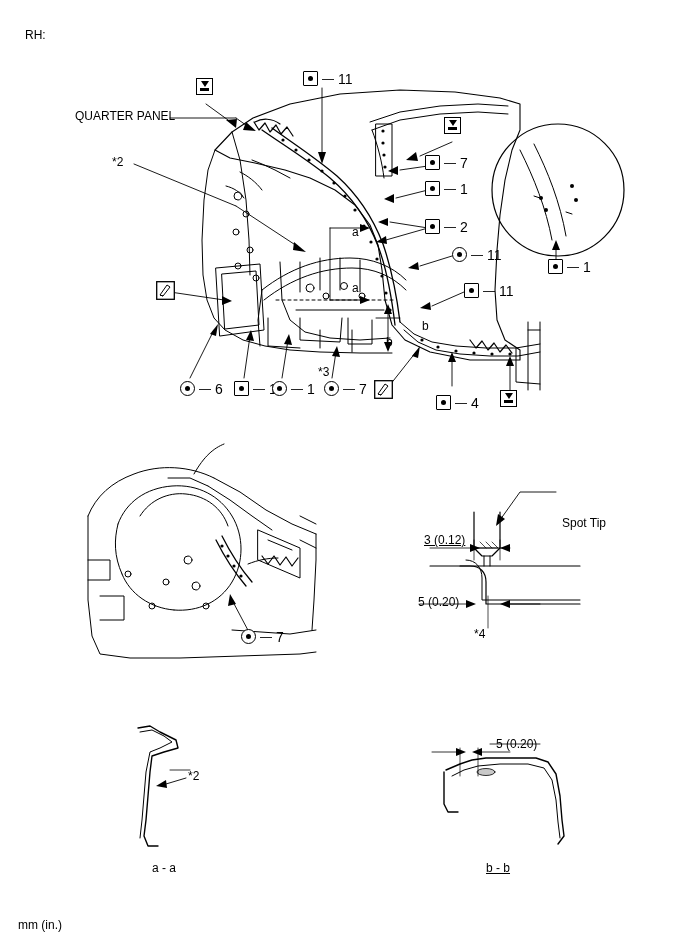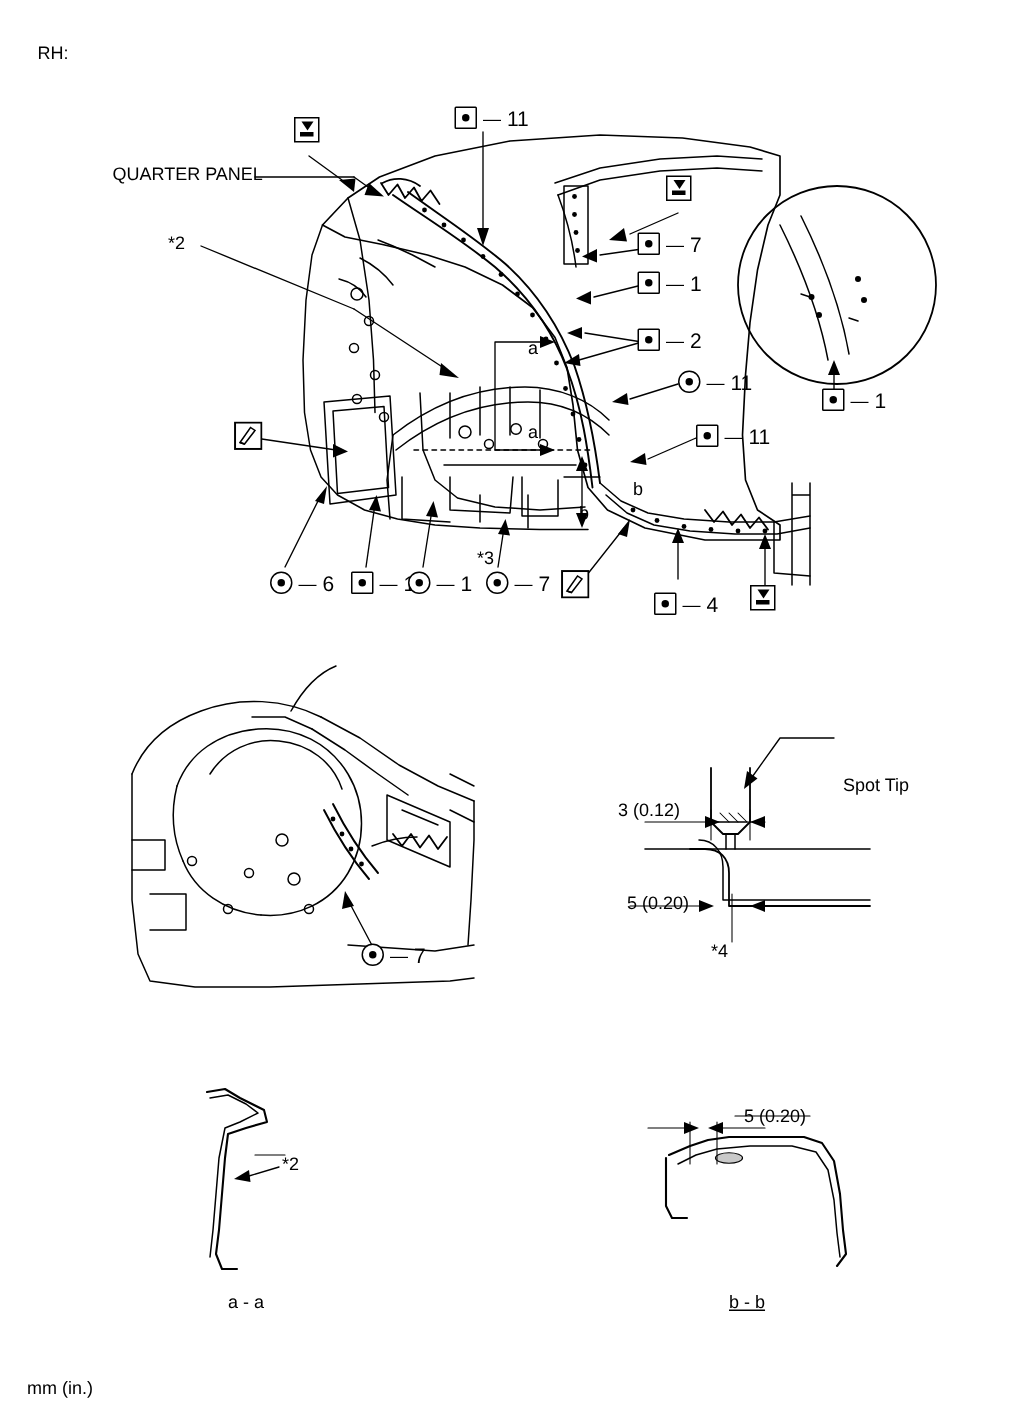"3 (0.12)" div.txt { left: 412px -> 424px; text-decoration: none -> underline }
